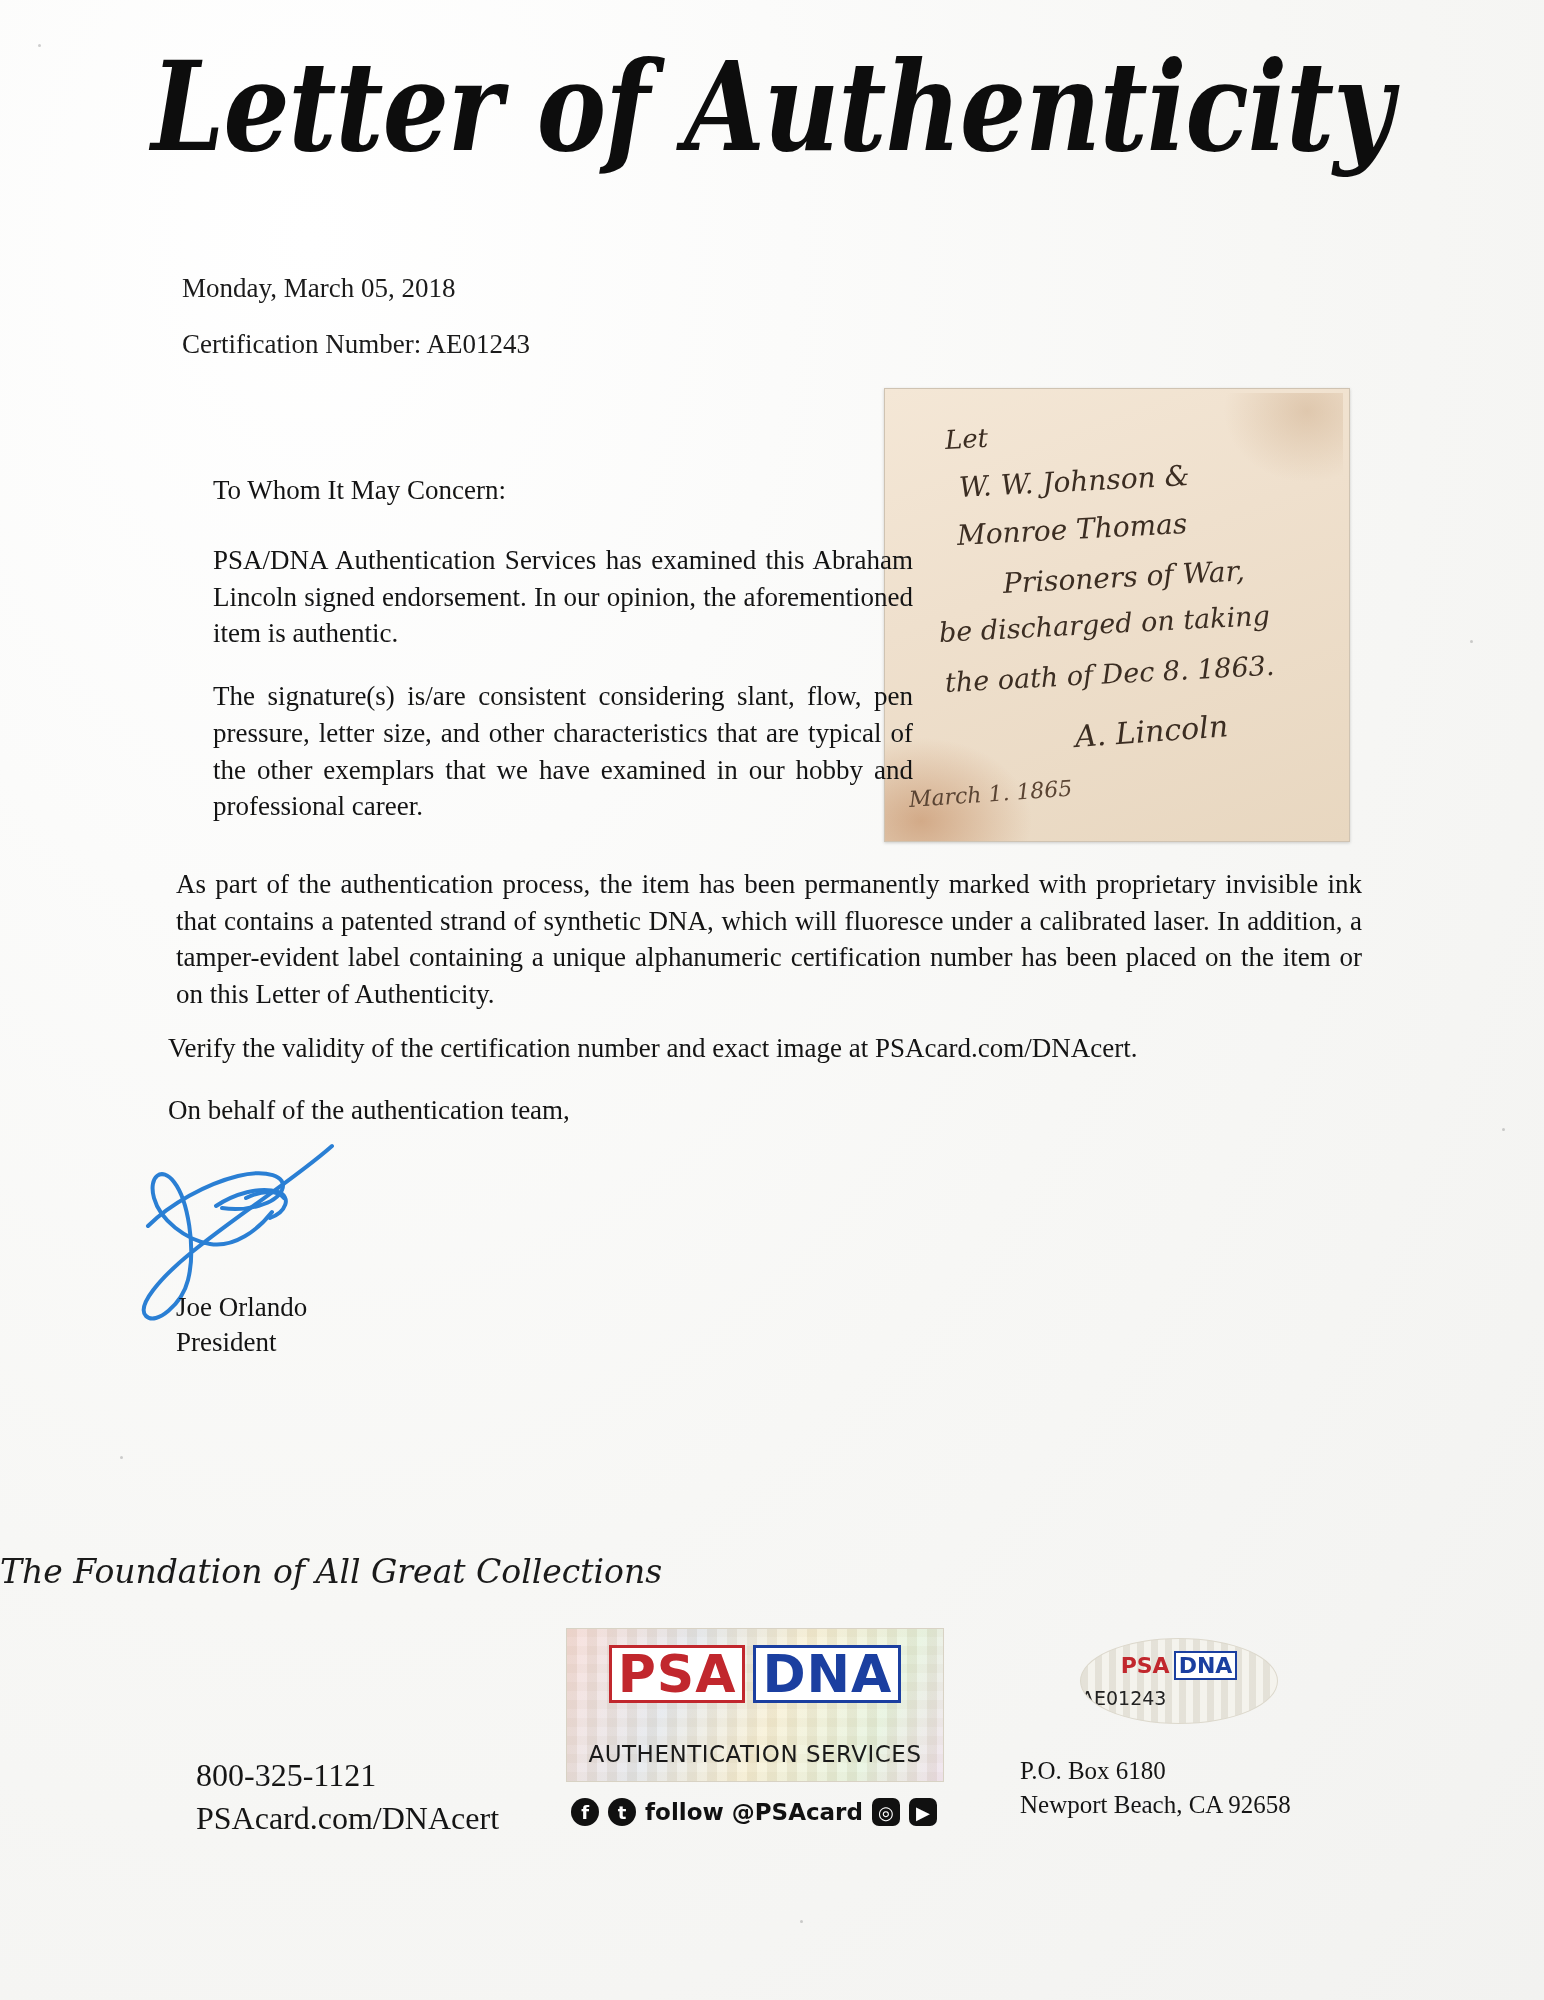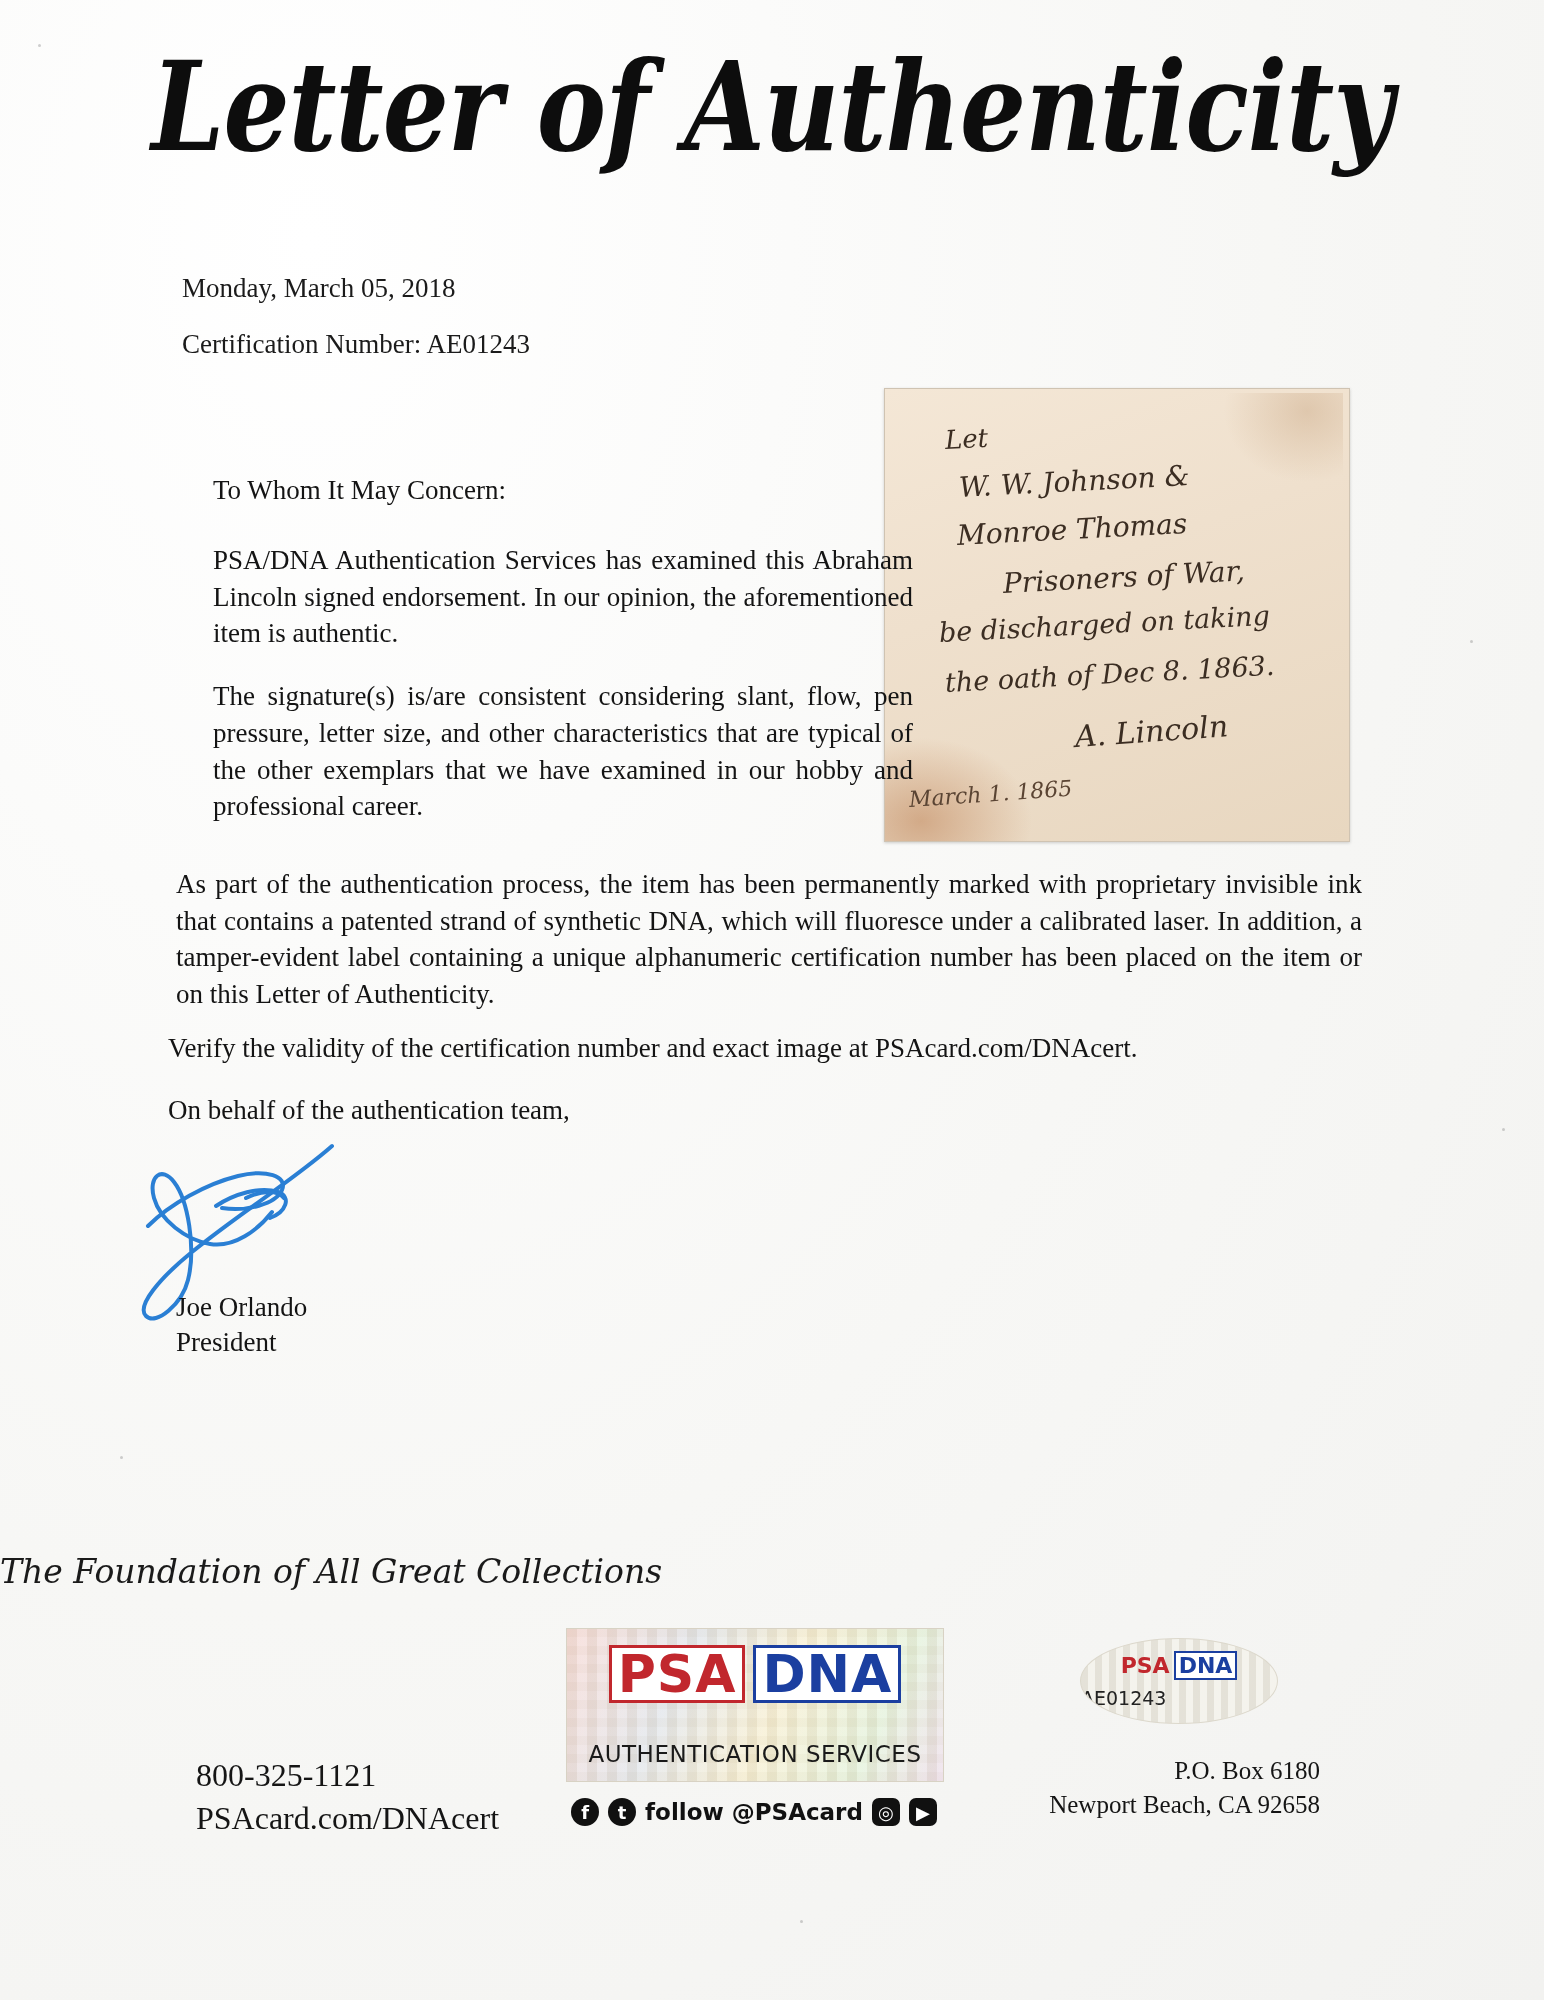"P.O. Box 6180" .foot-right { text-align: right -> left }
